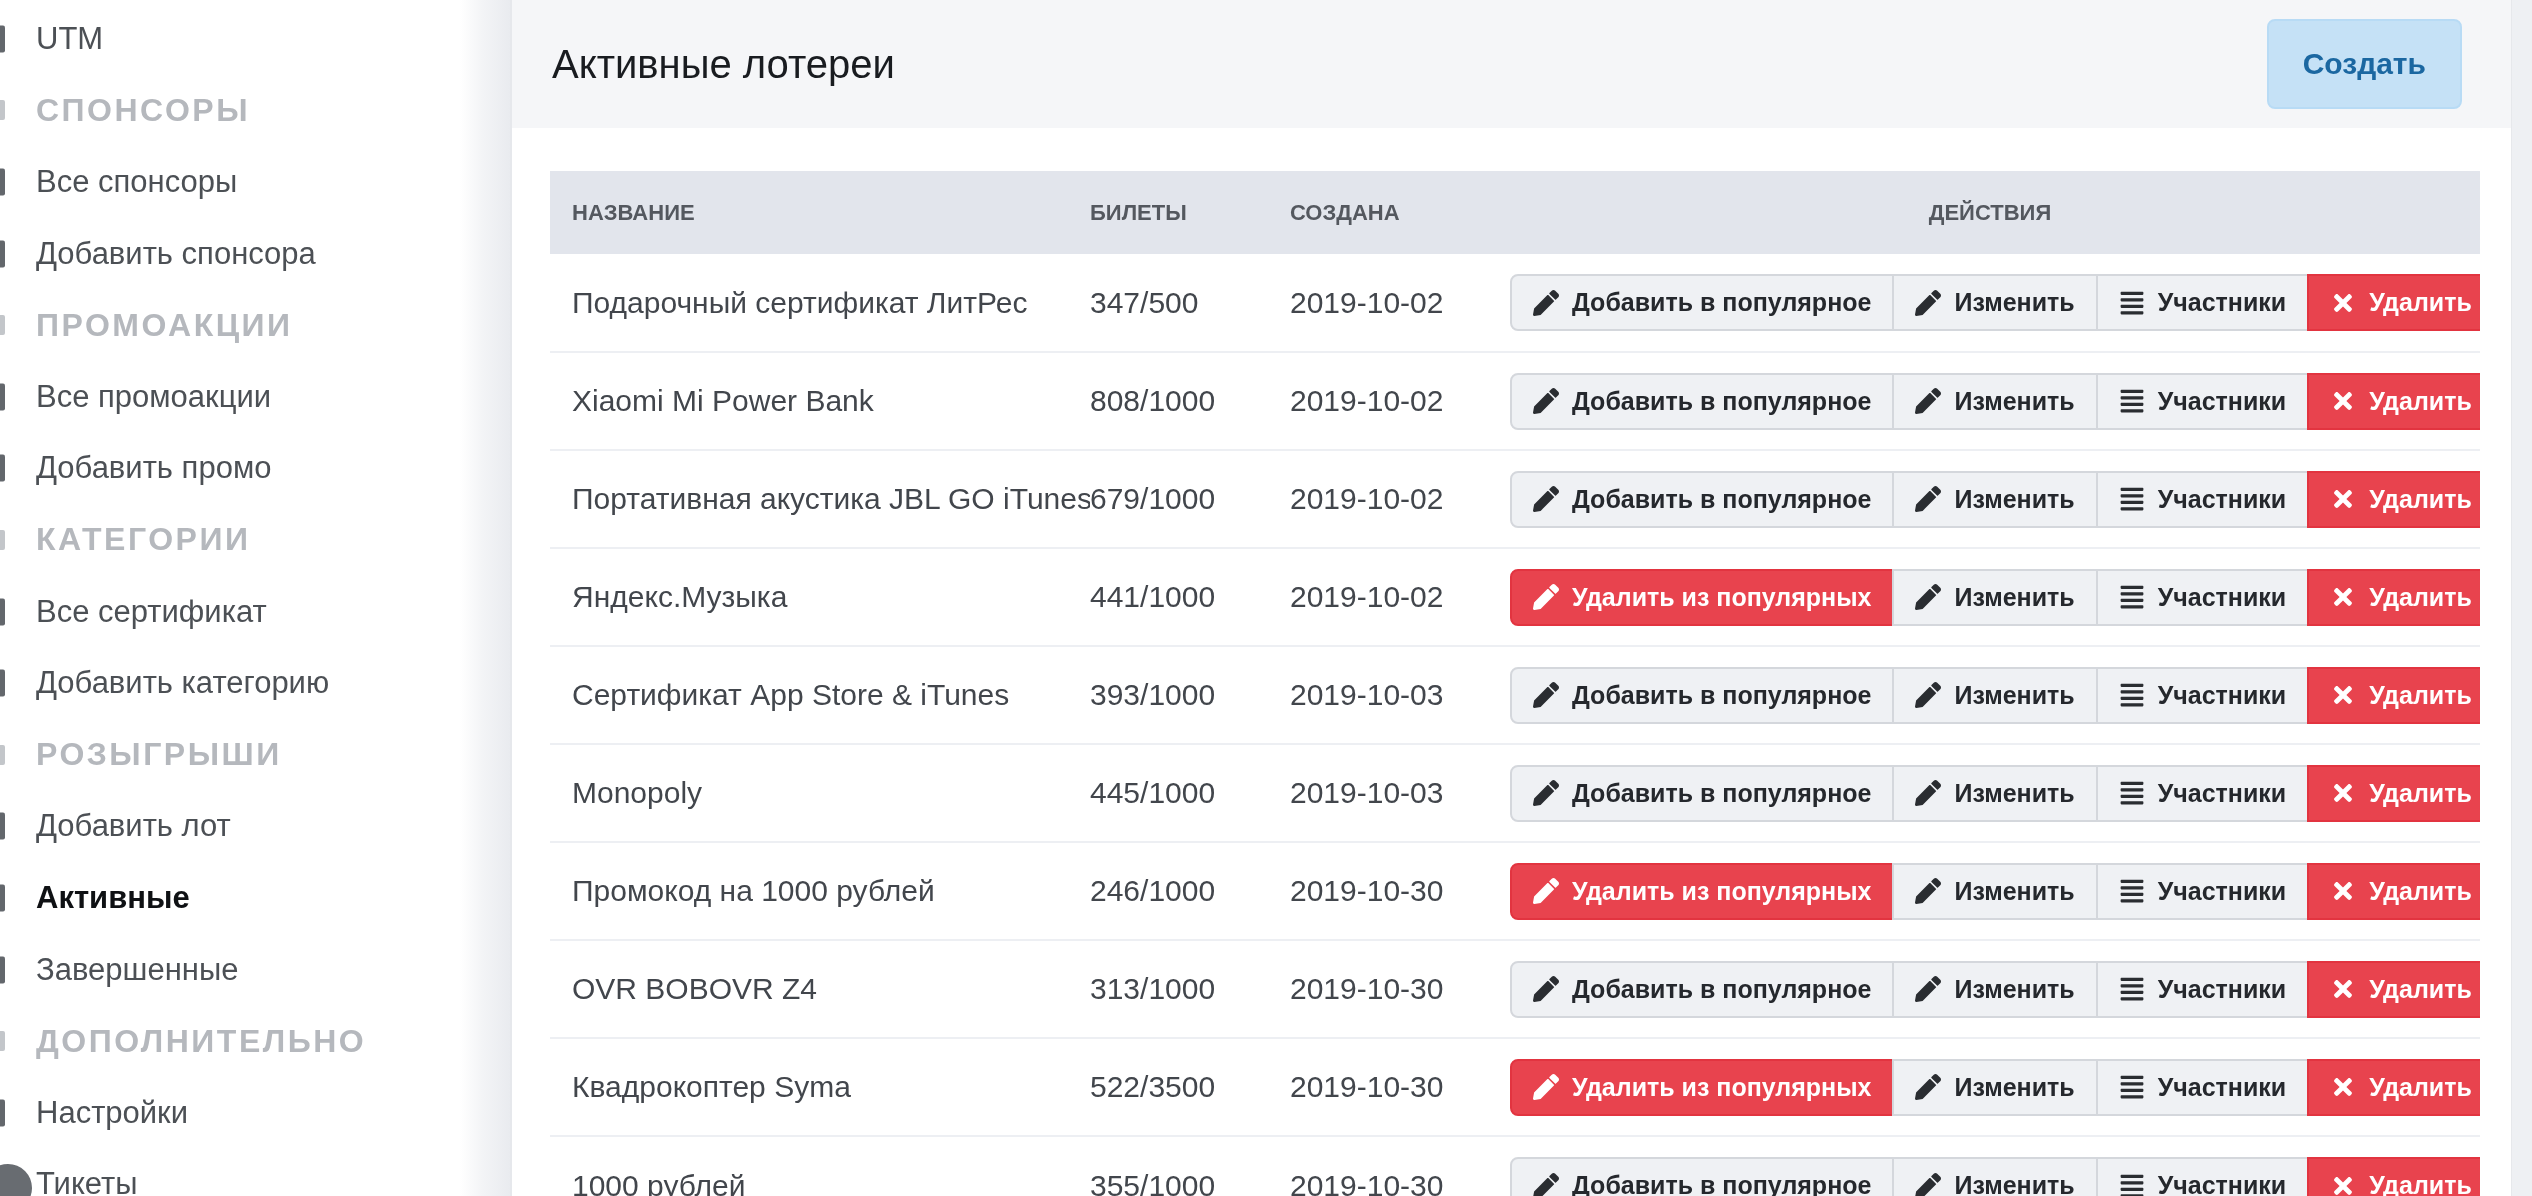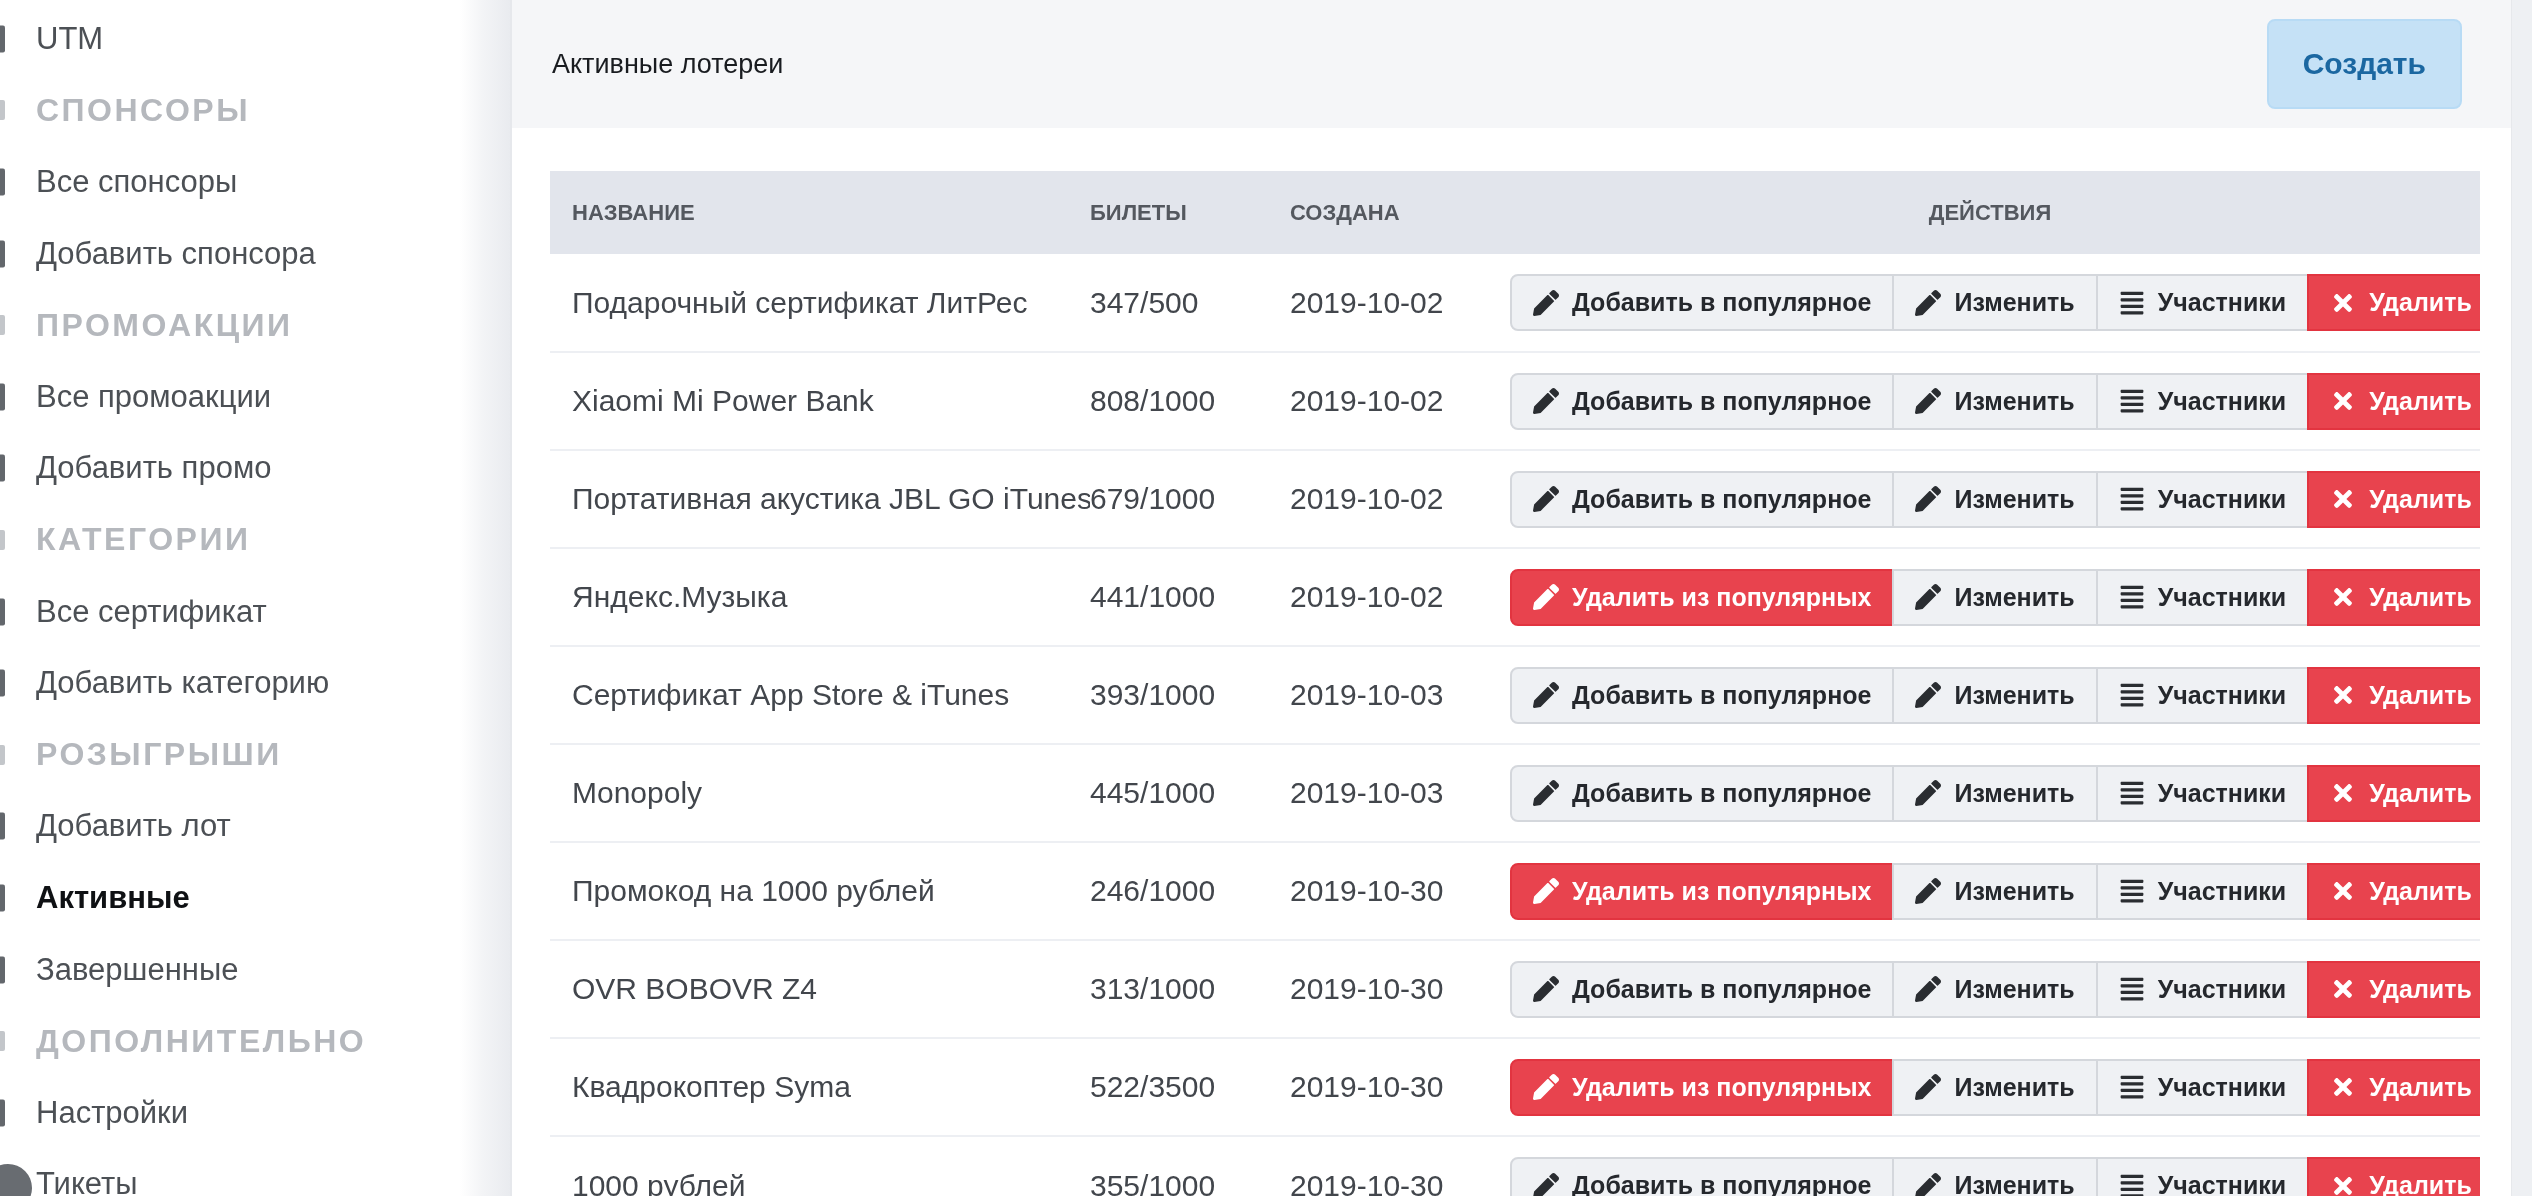"Активные лотереи" .page-title { font-size: 27px -> 40px }
